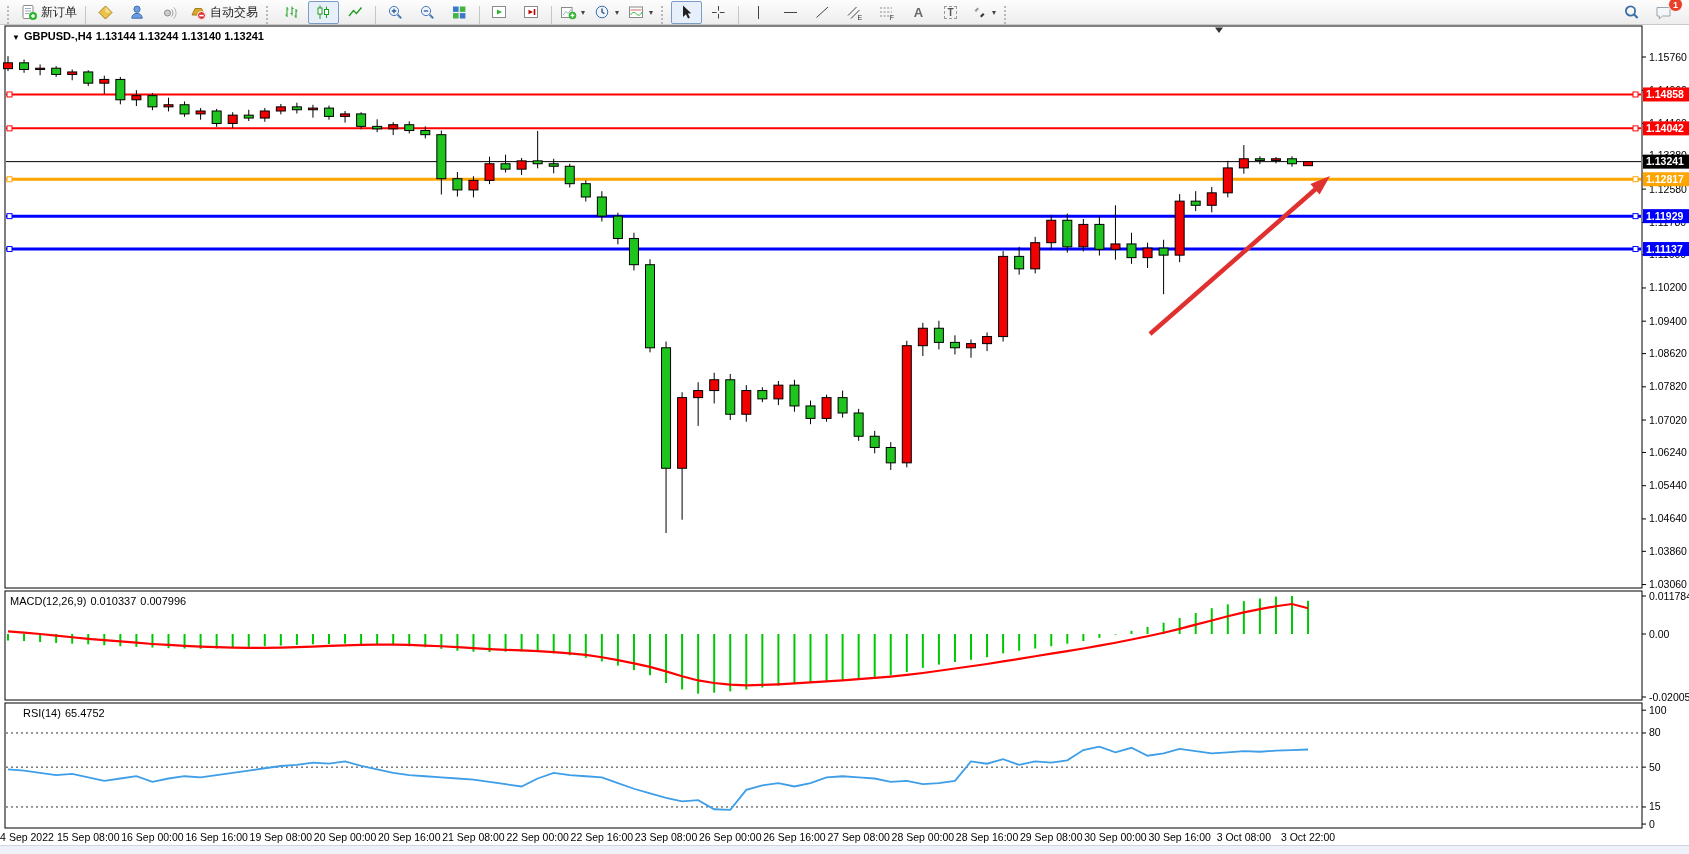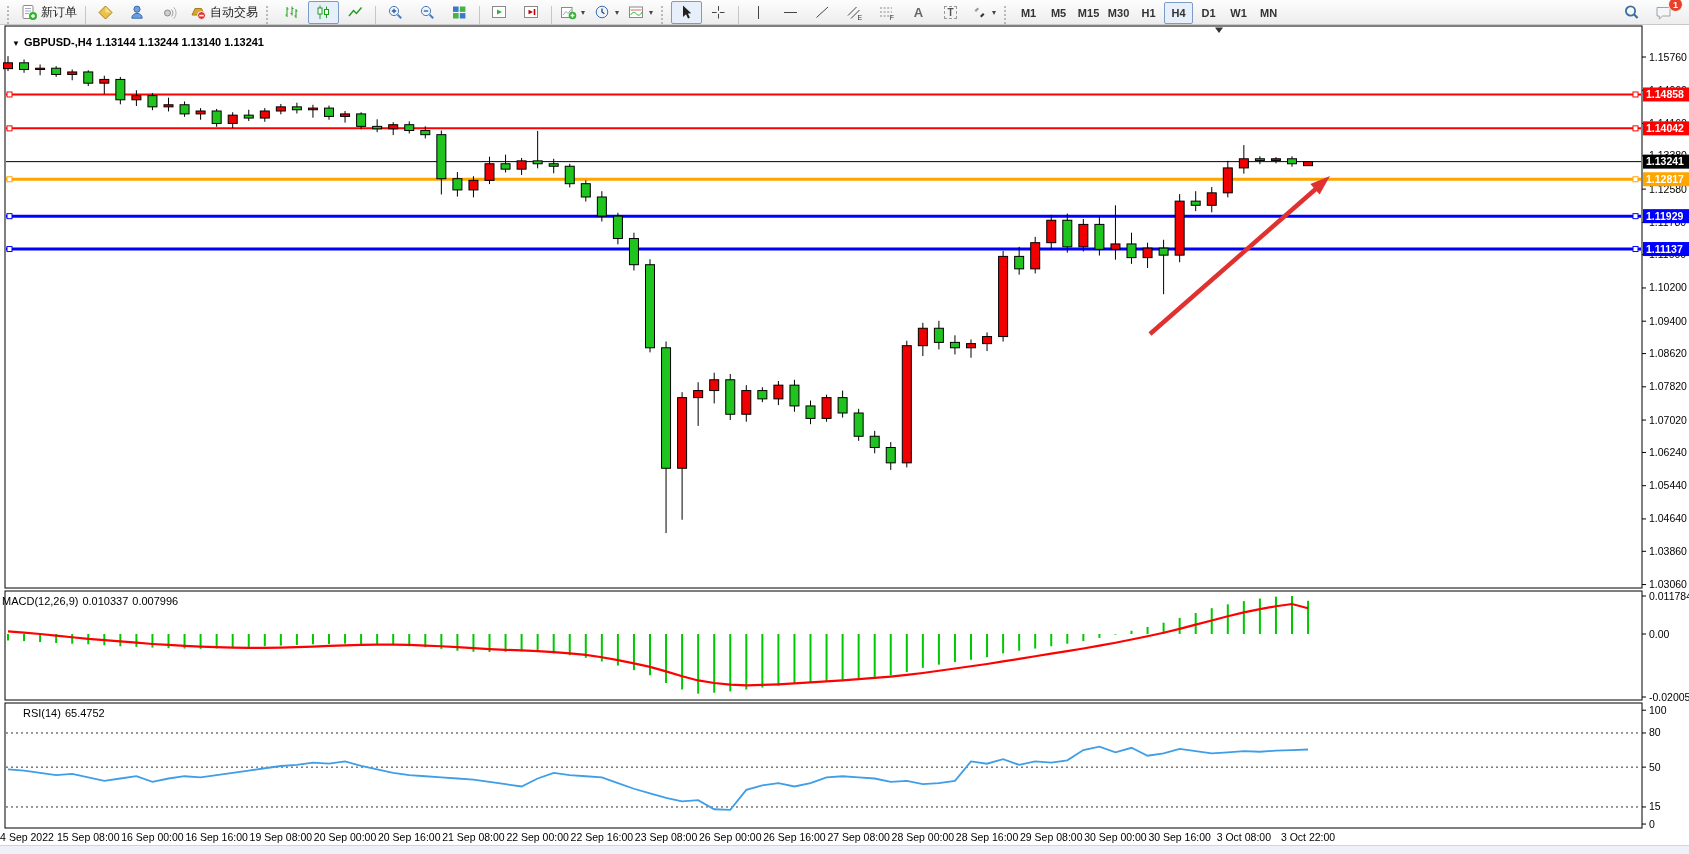"M1" div { html: <div> <div>M1</div> <div>M5</div> <div>M15</div> <div>M30</div> <div>H1</div> <div>H4</div> <div>D1</div> <div>W1</div> <div>MN</div> </div> -> none }
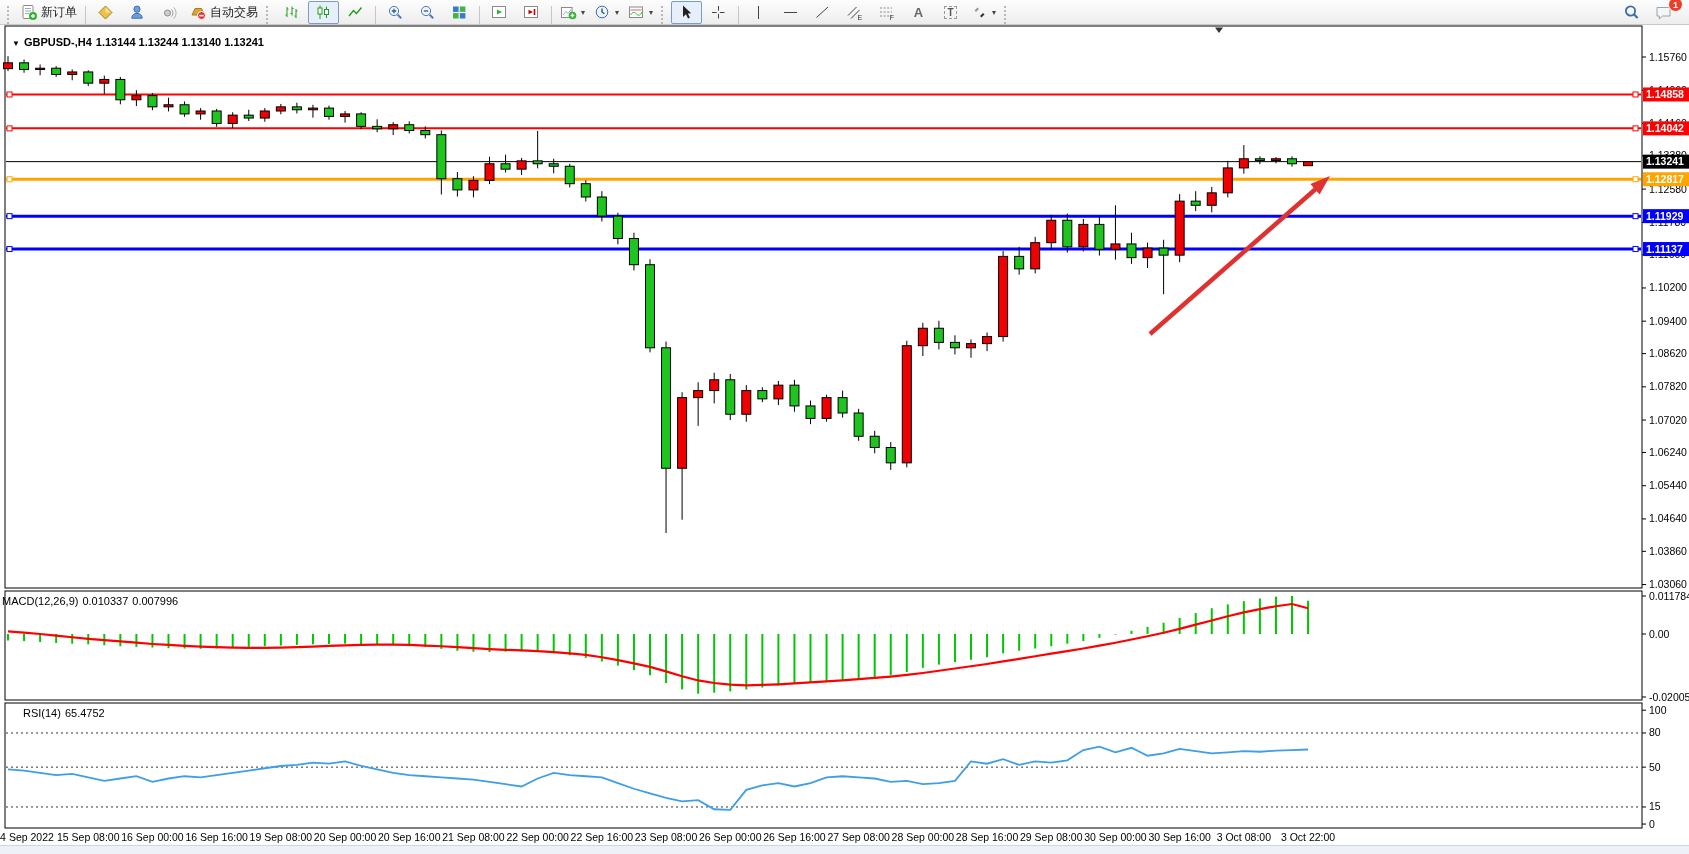"▼ GBPUSD-,H4 1.13144 1.13244 1.13140" #symbol-label { top: 36px -> 30px }
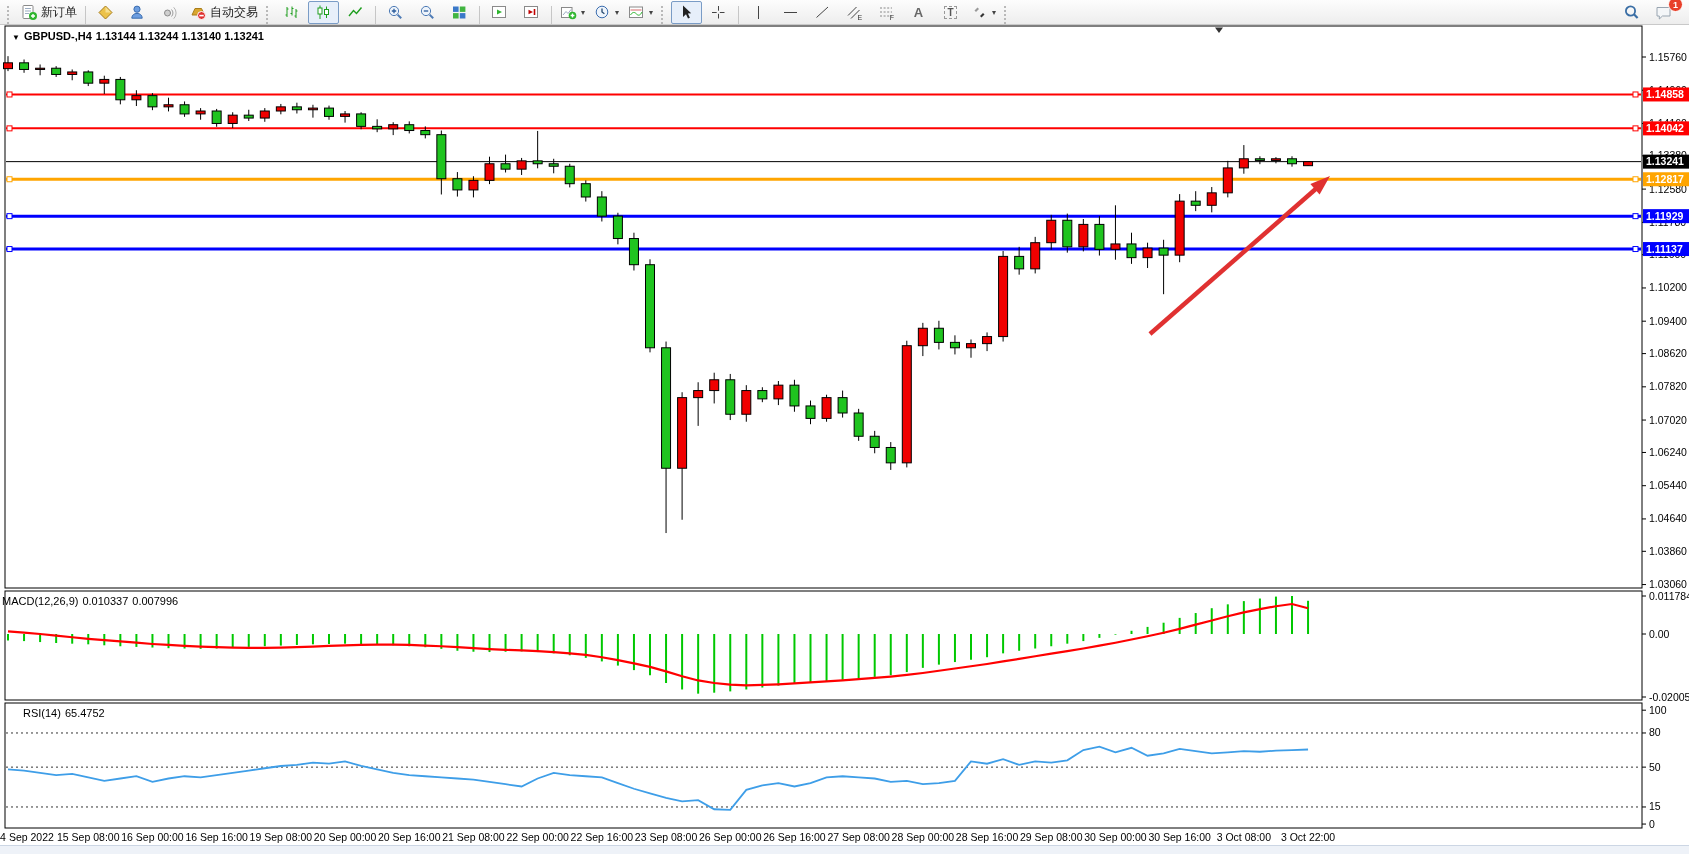"MACD(12,26,9) 0.010337 0.007996" #macd-label { left: 2px -> 10px }
